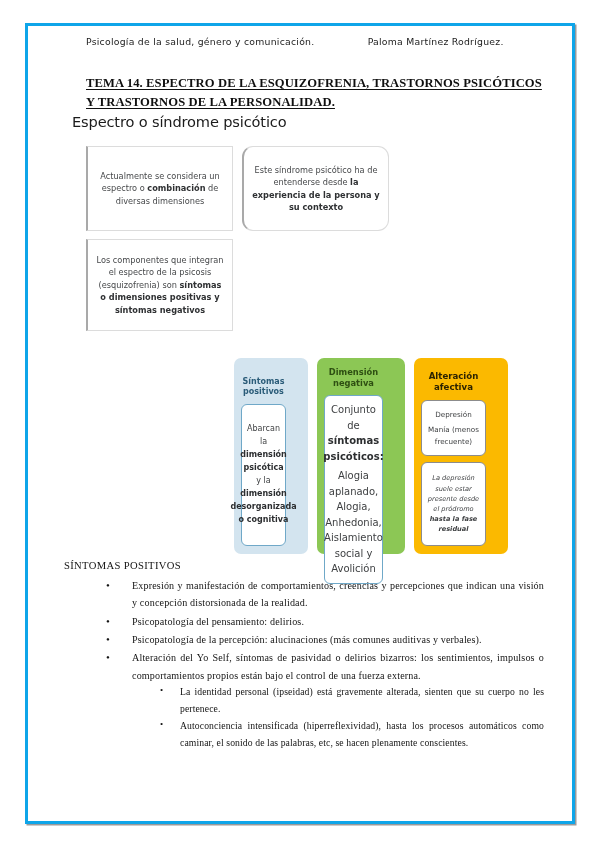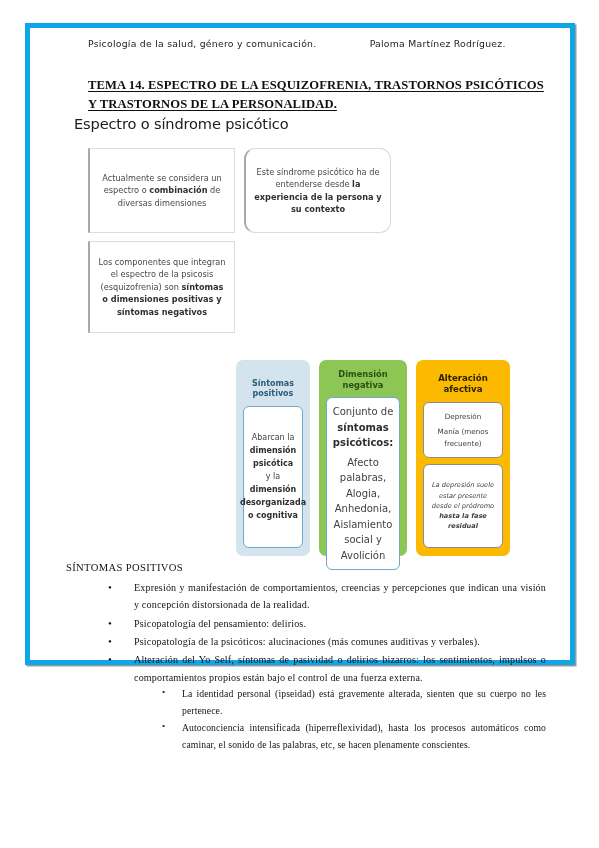"Psicología de la salud, género" .page-sheet { border: 5px solid #0ea5e9 -> 3px solid #0ea5e9; height: 642px -> 801px }
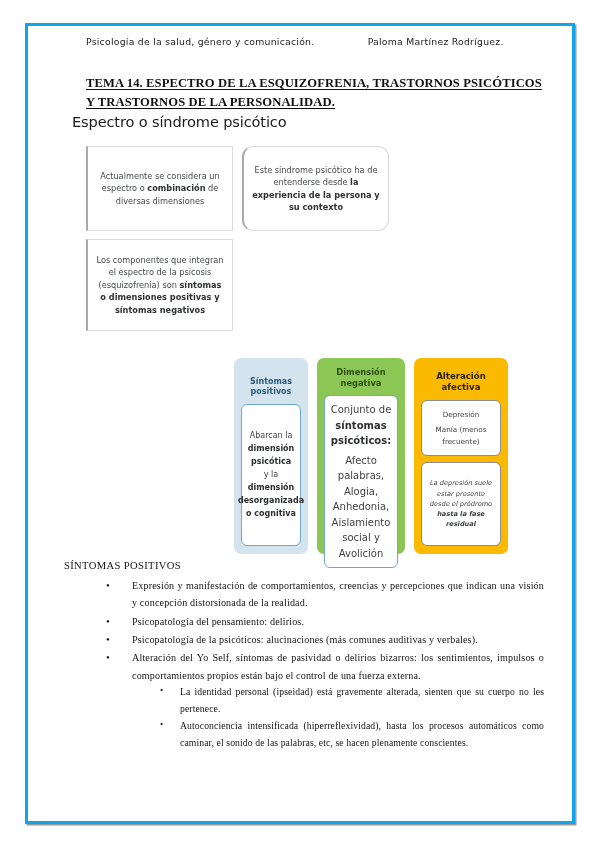"Dimensión negativa" .col { padding: 9px 7px 8px 7px -> 9px 22px 8px 7px }
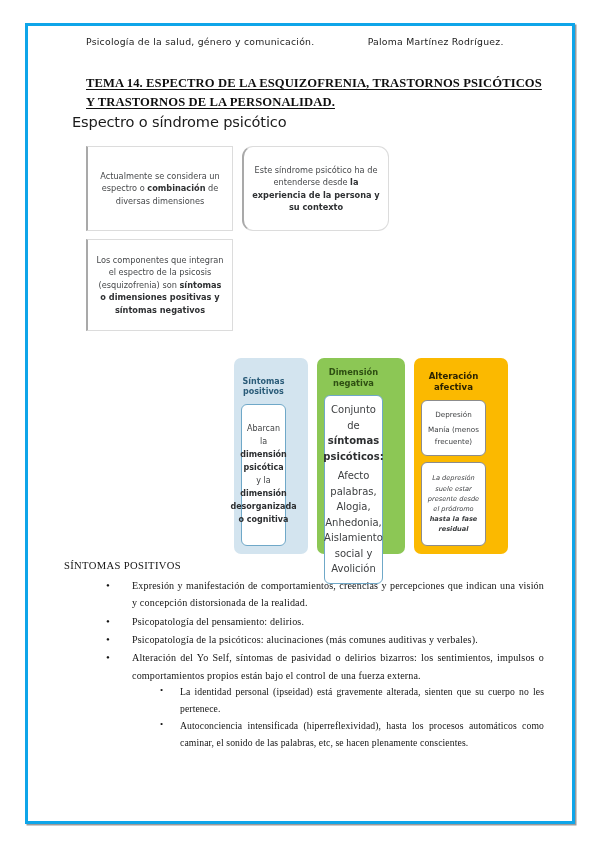"Afecto palabras, Alogia, Anhedonia," div.ib-seg { text: Afecto palabras -> Alogia aplanado }
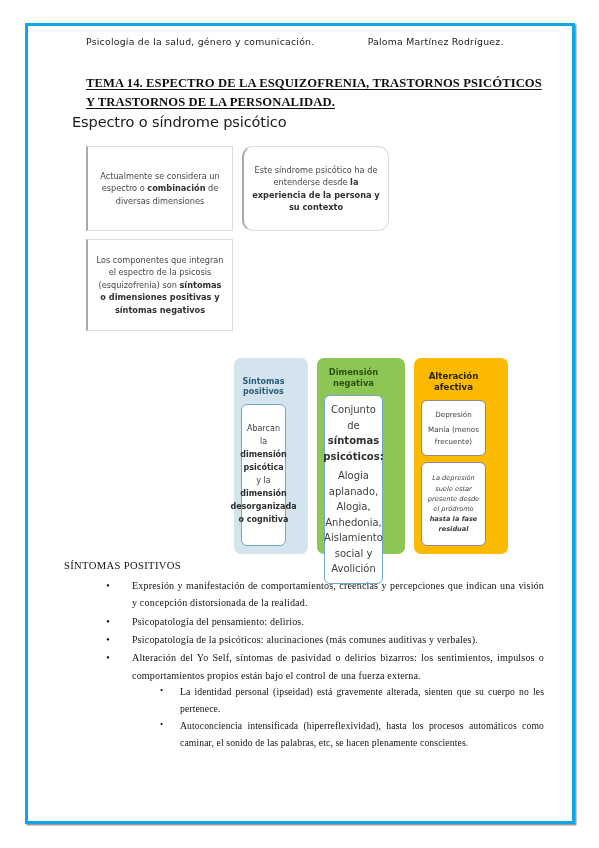"Psicopatología de la psicóticos:" span { text: psicóticos -> percepción }
